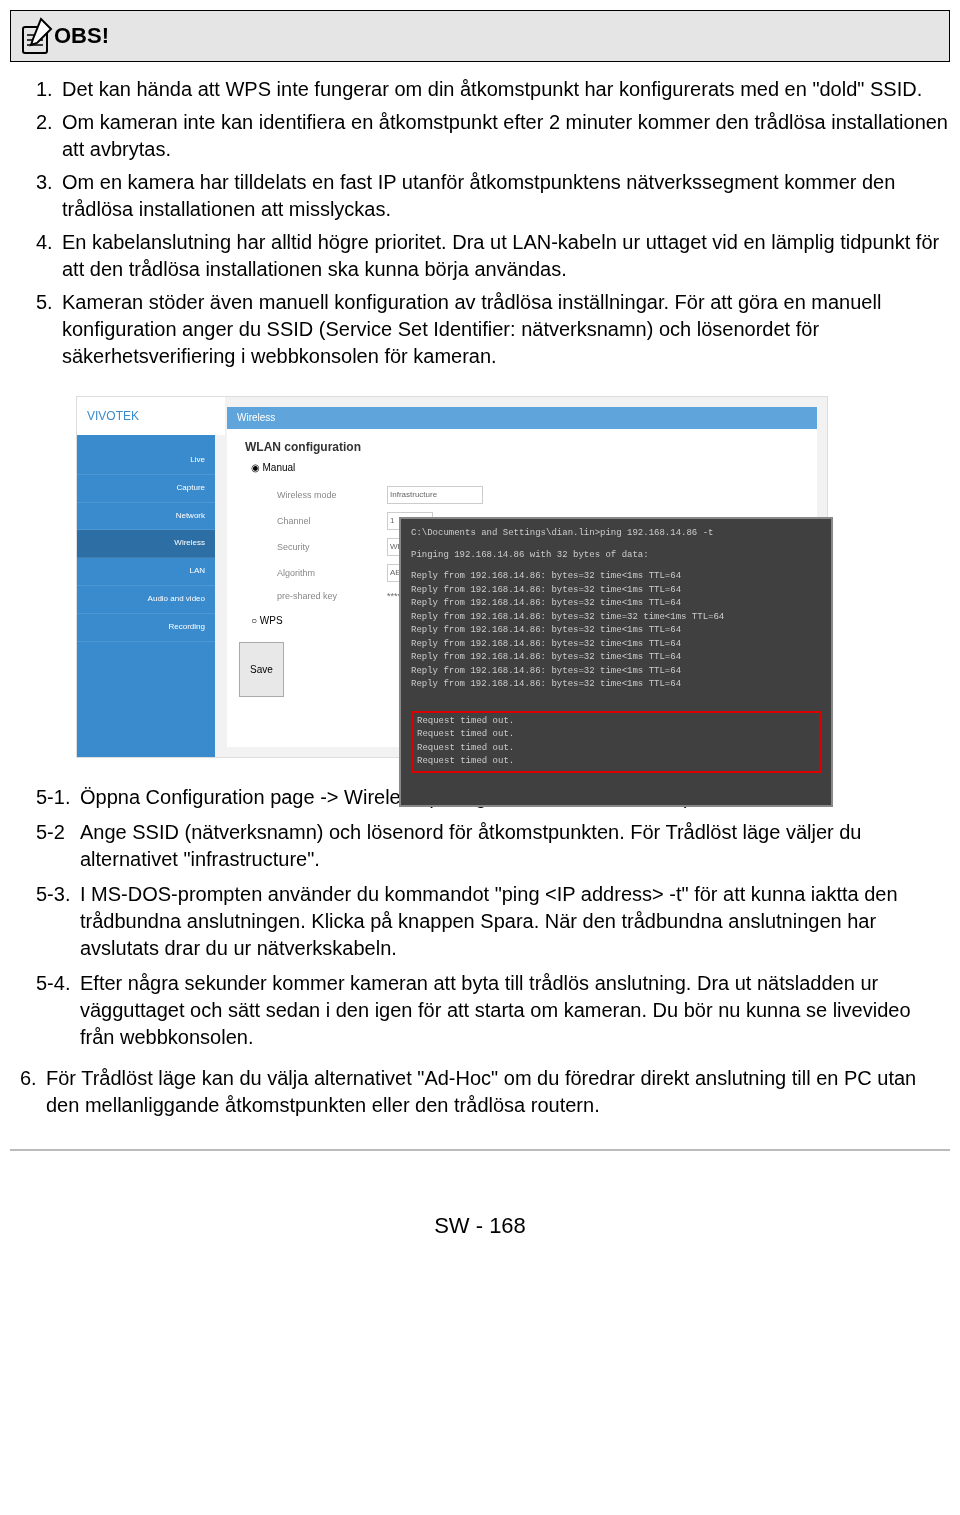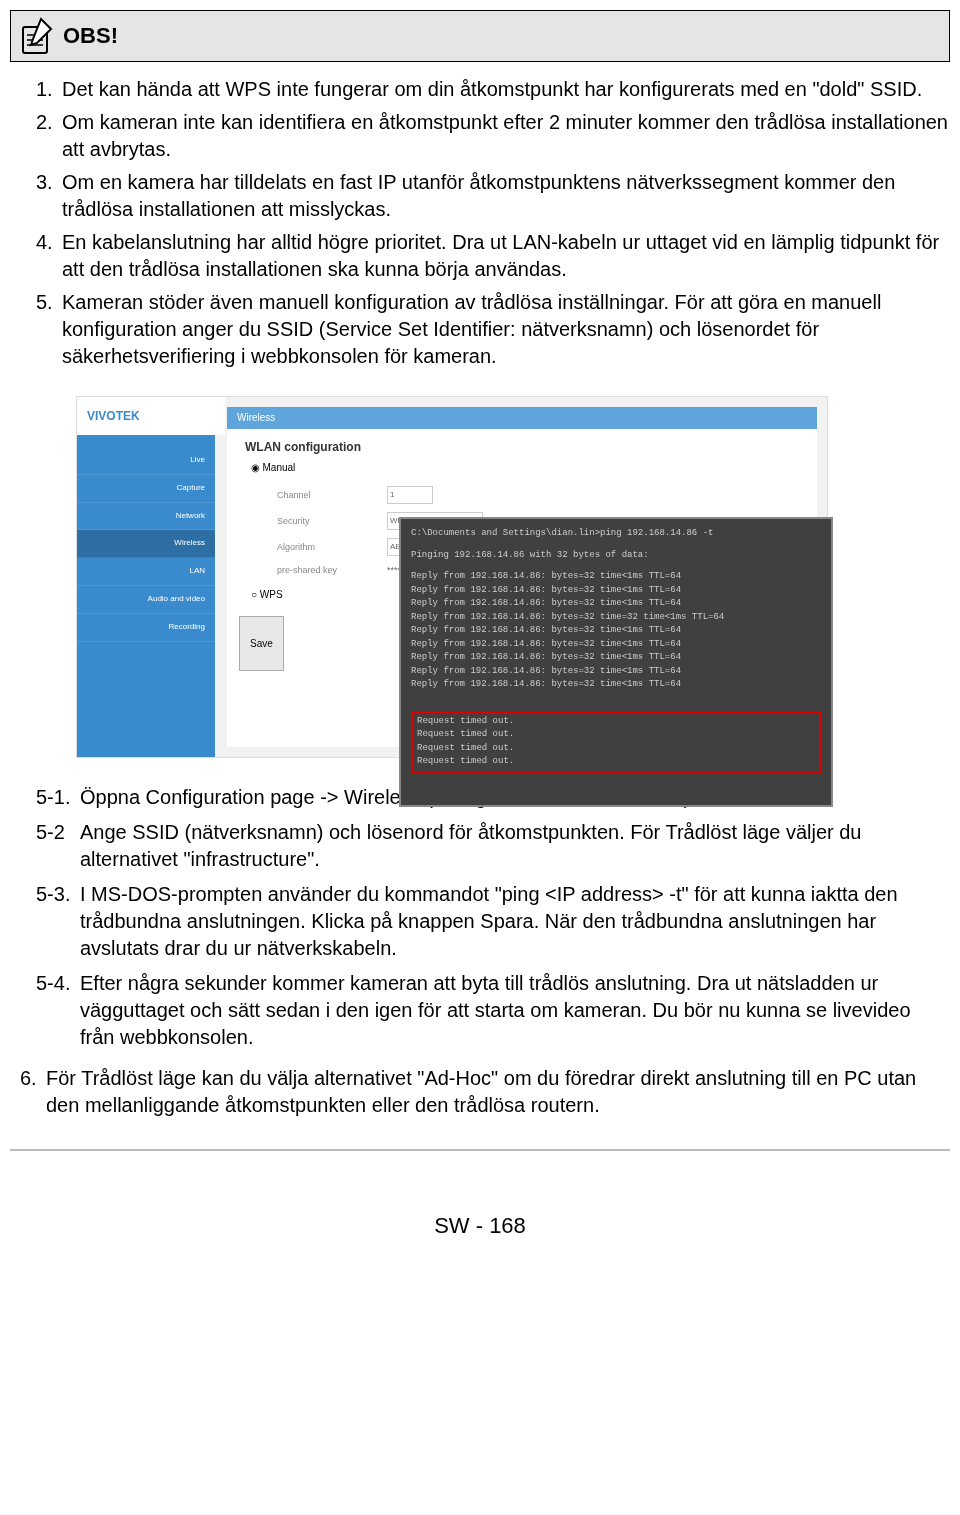"OBS!" .obs-box { gap: 10px -> 1px }
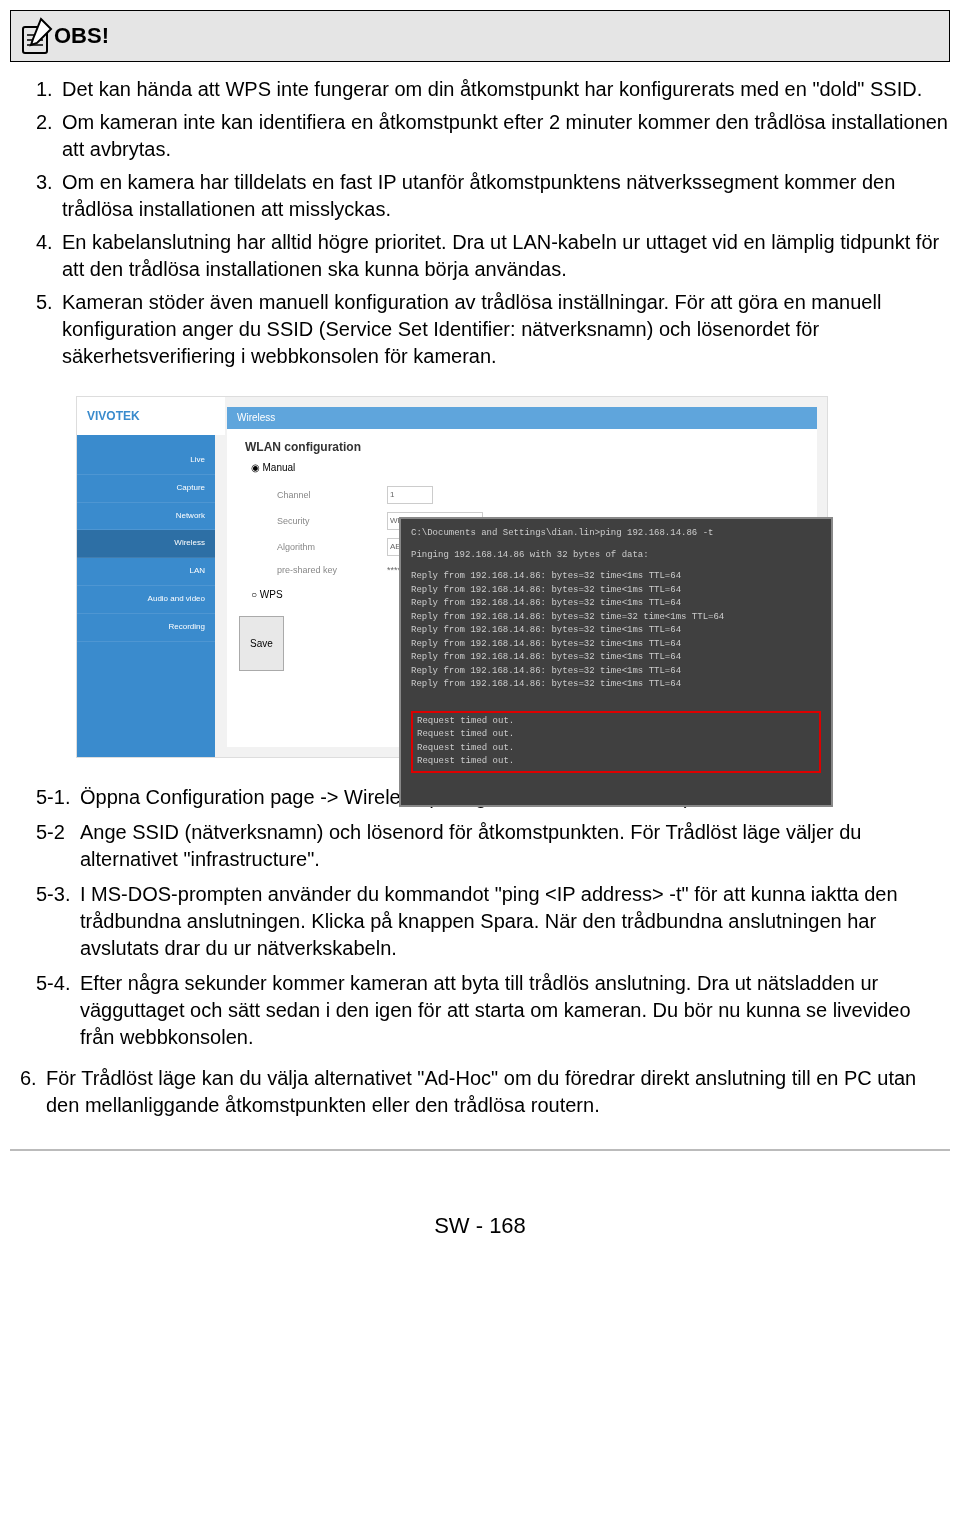"VIVOTEK" .ss-logo { font-weight: bold -> normal }
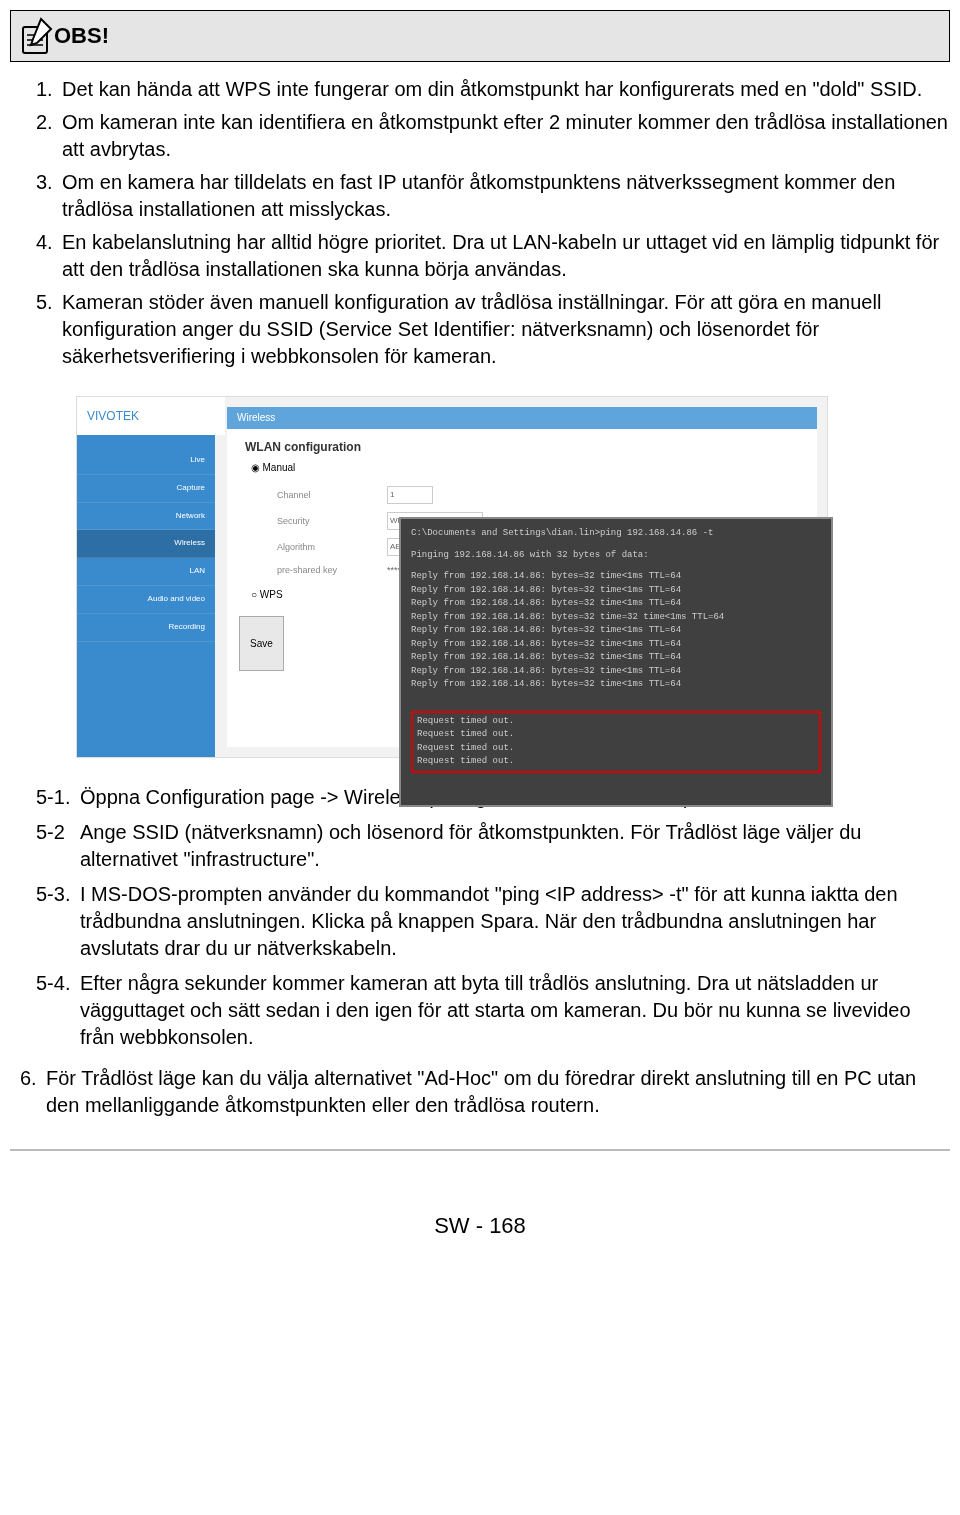"Wireless mode" div.row { html: none -> <div> <span>Wireless mode</span> <span>Infrastructure</span> </div> }
